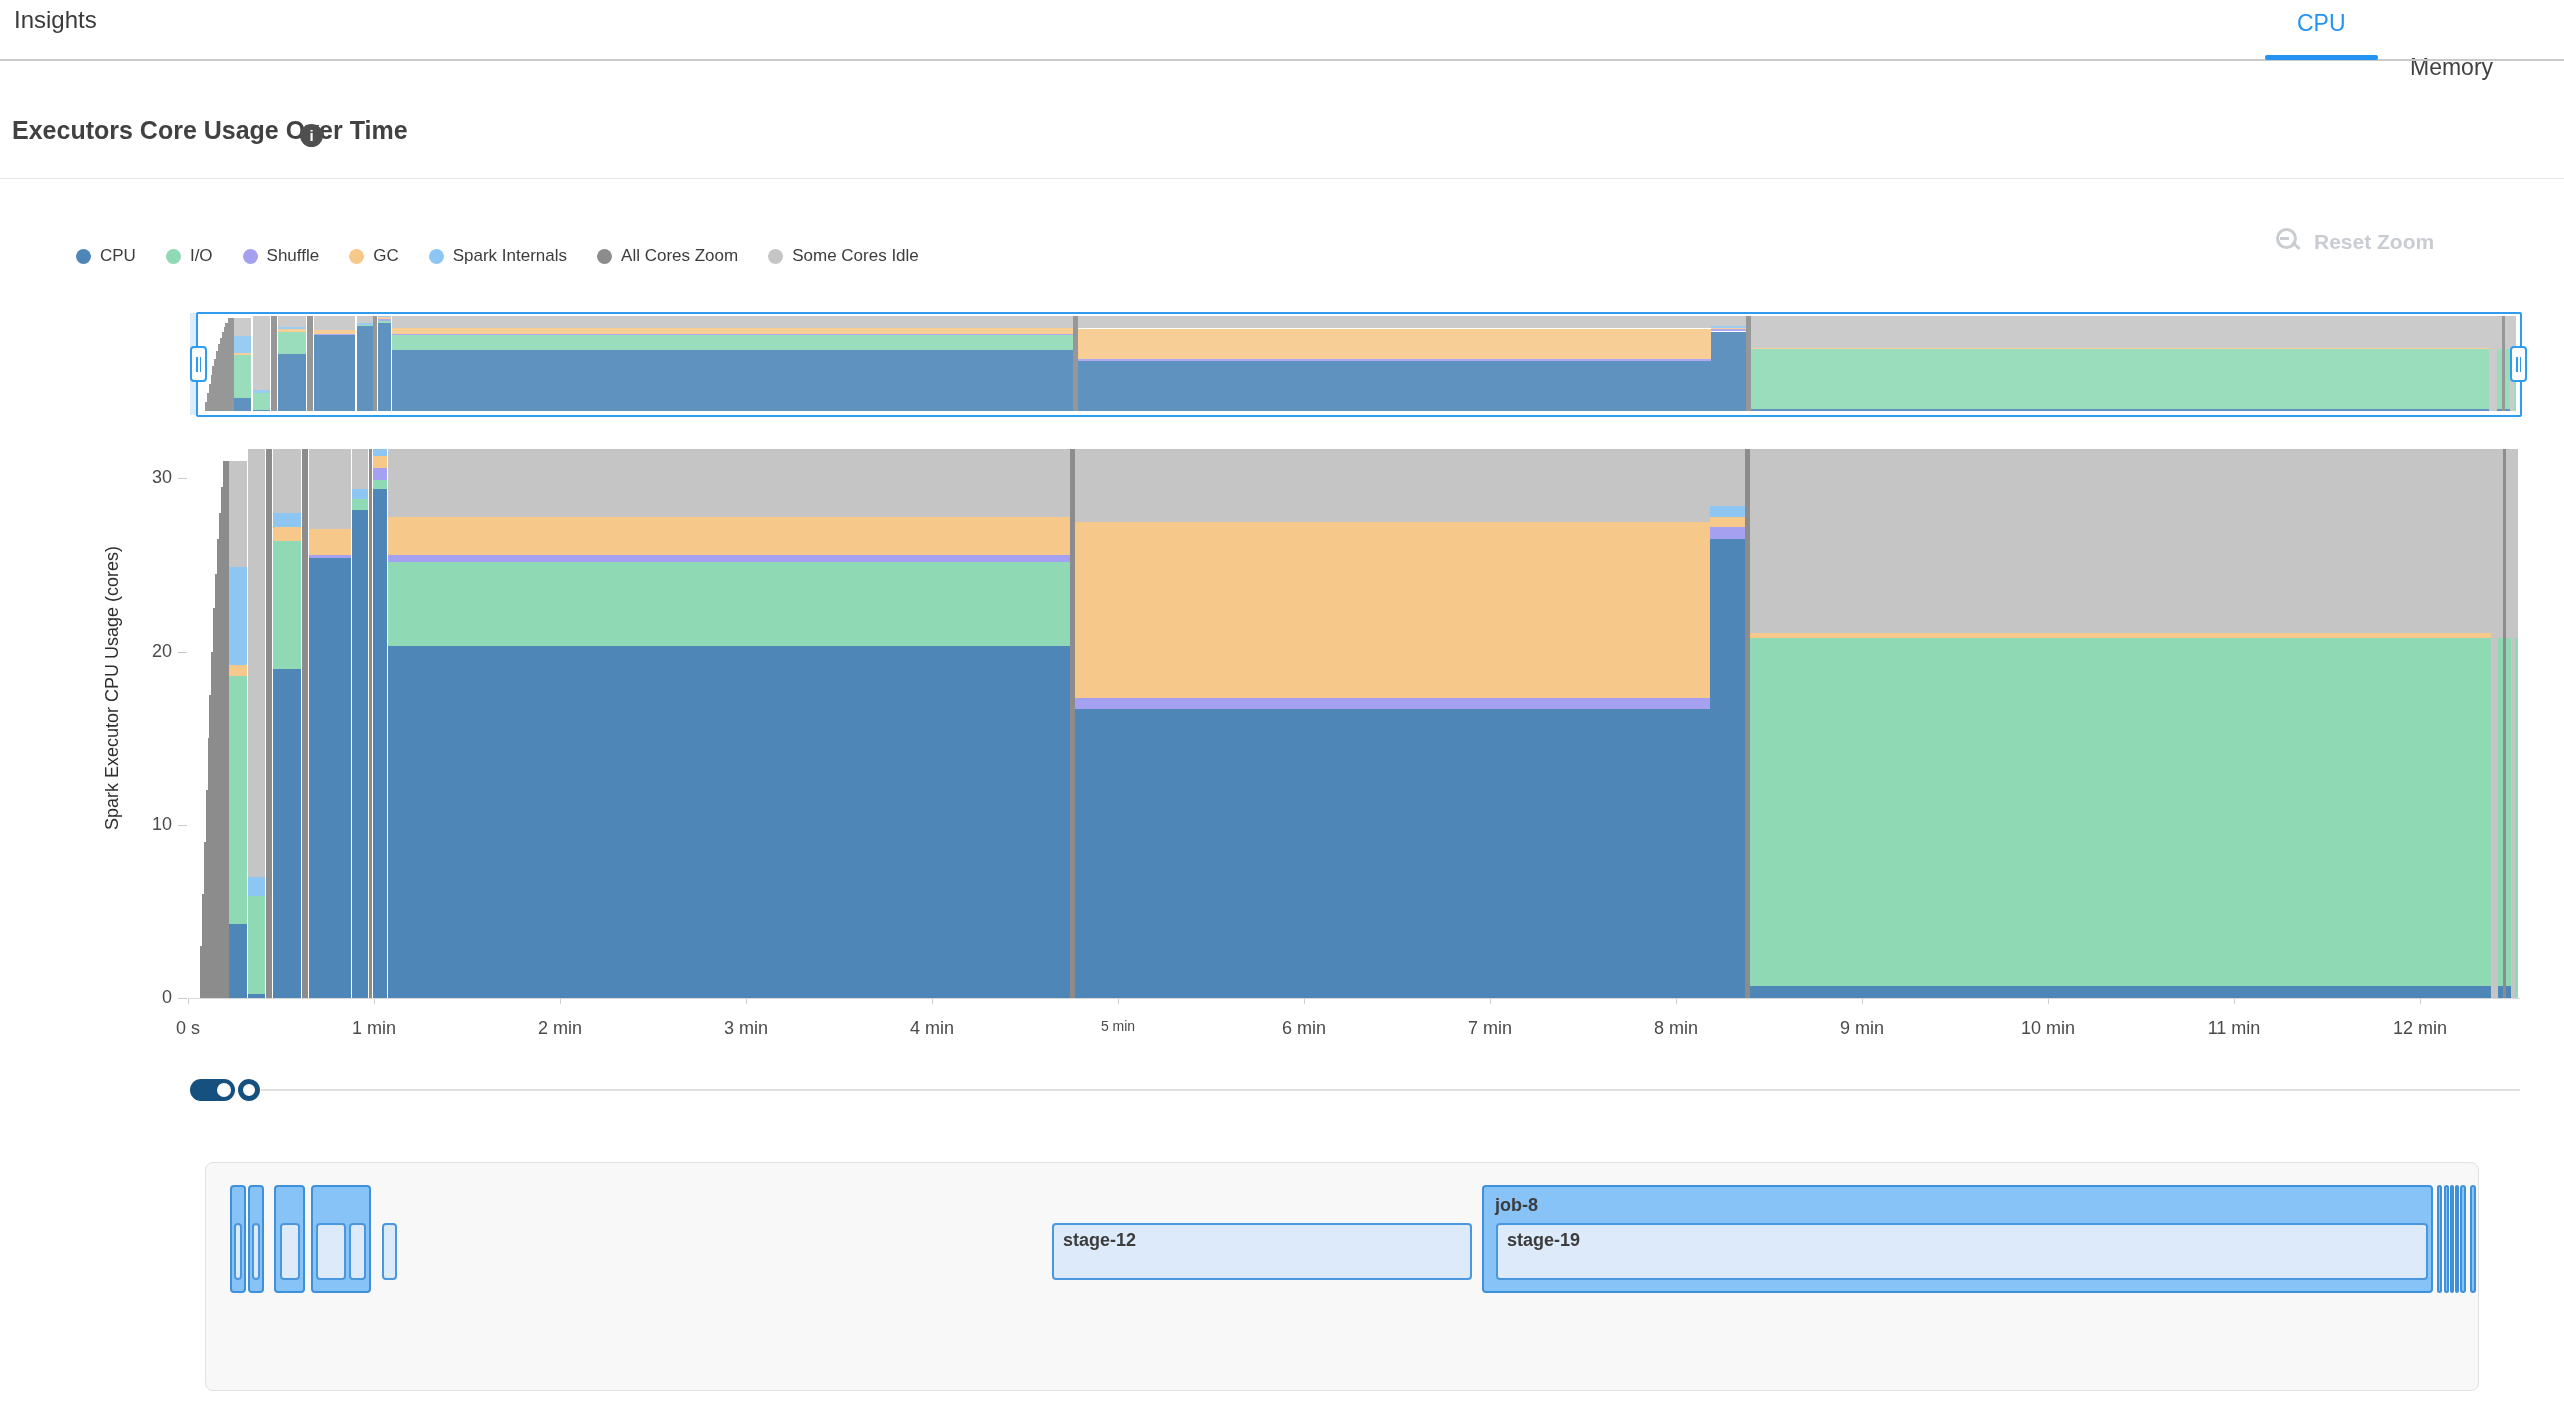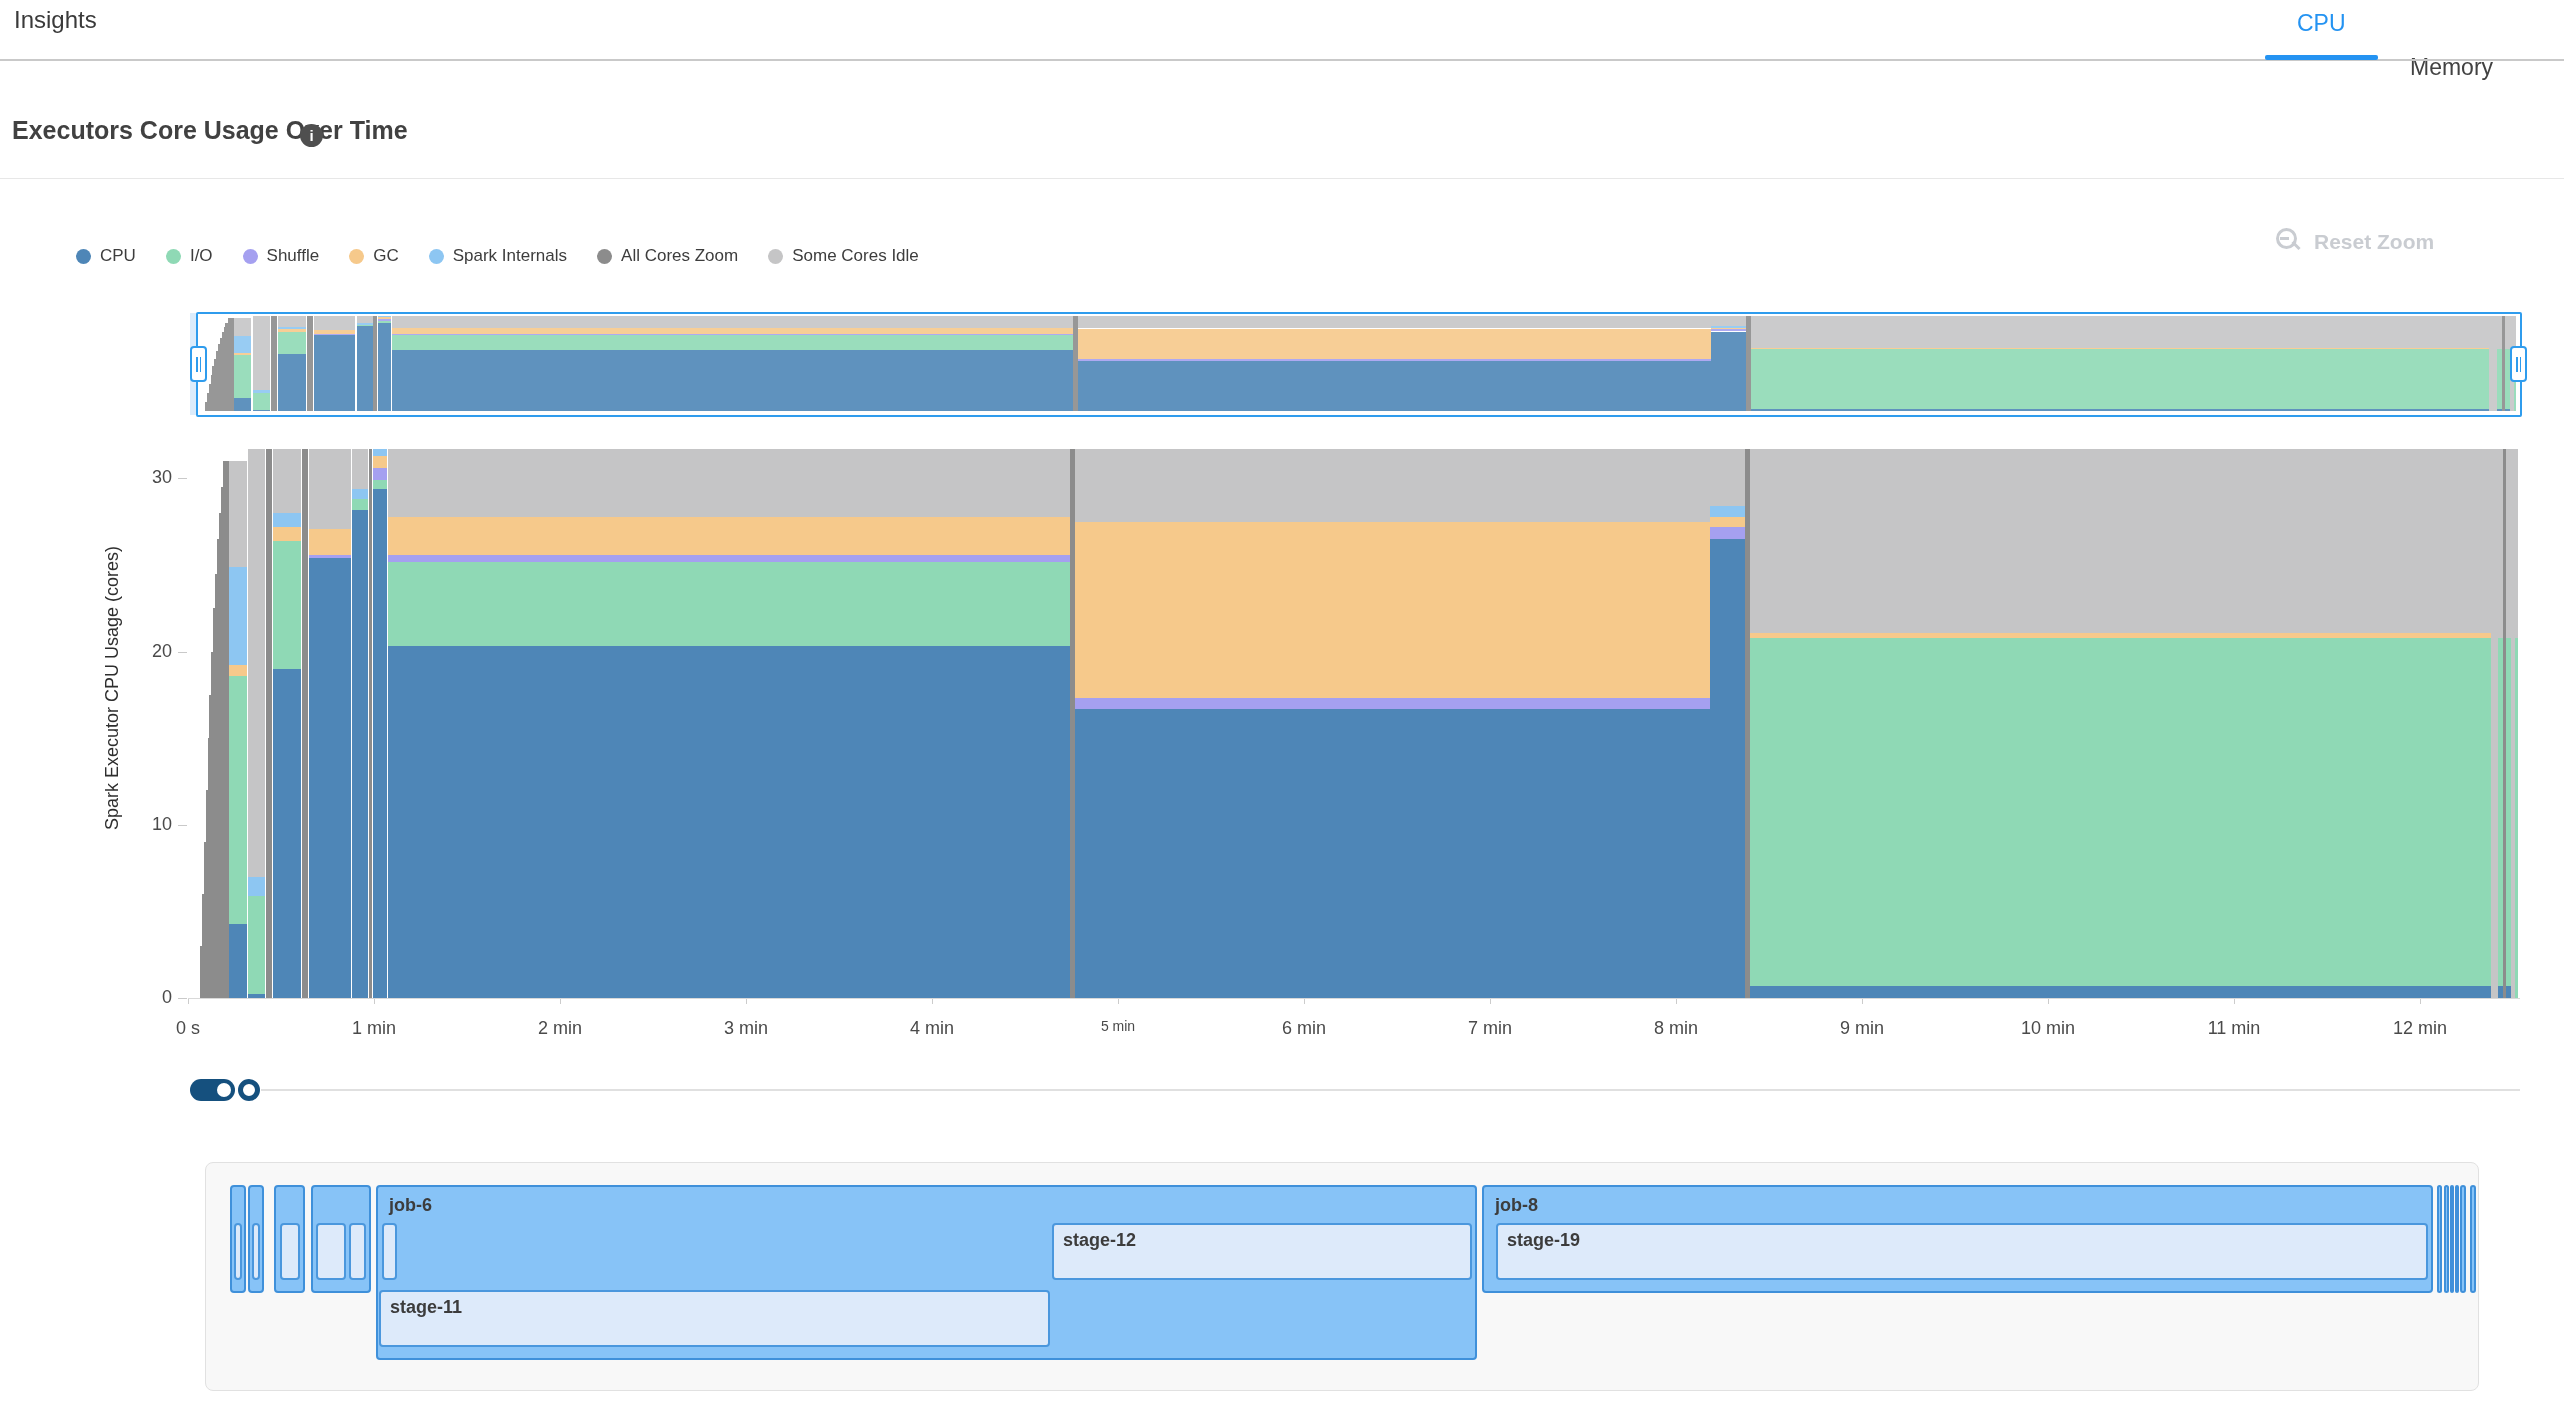"job-6" div.job-bar { html: <div> <div>job-6</div> </div> -> none }
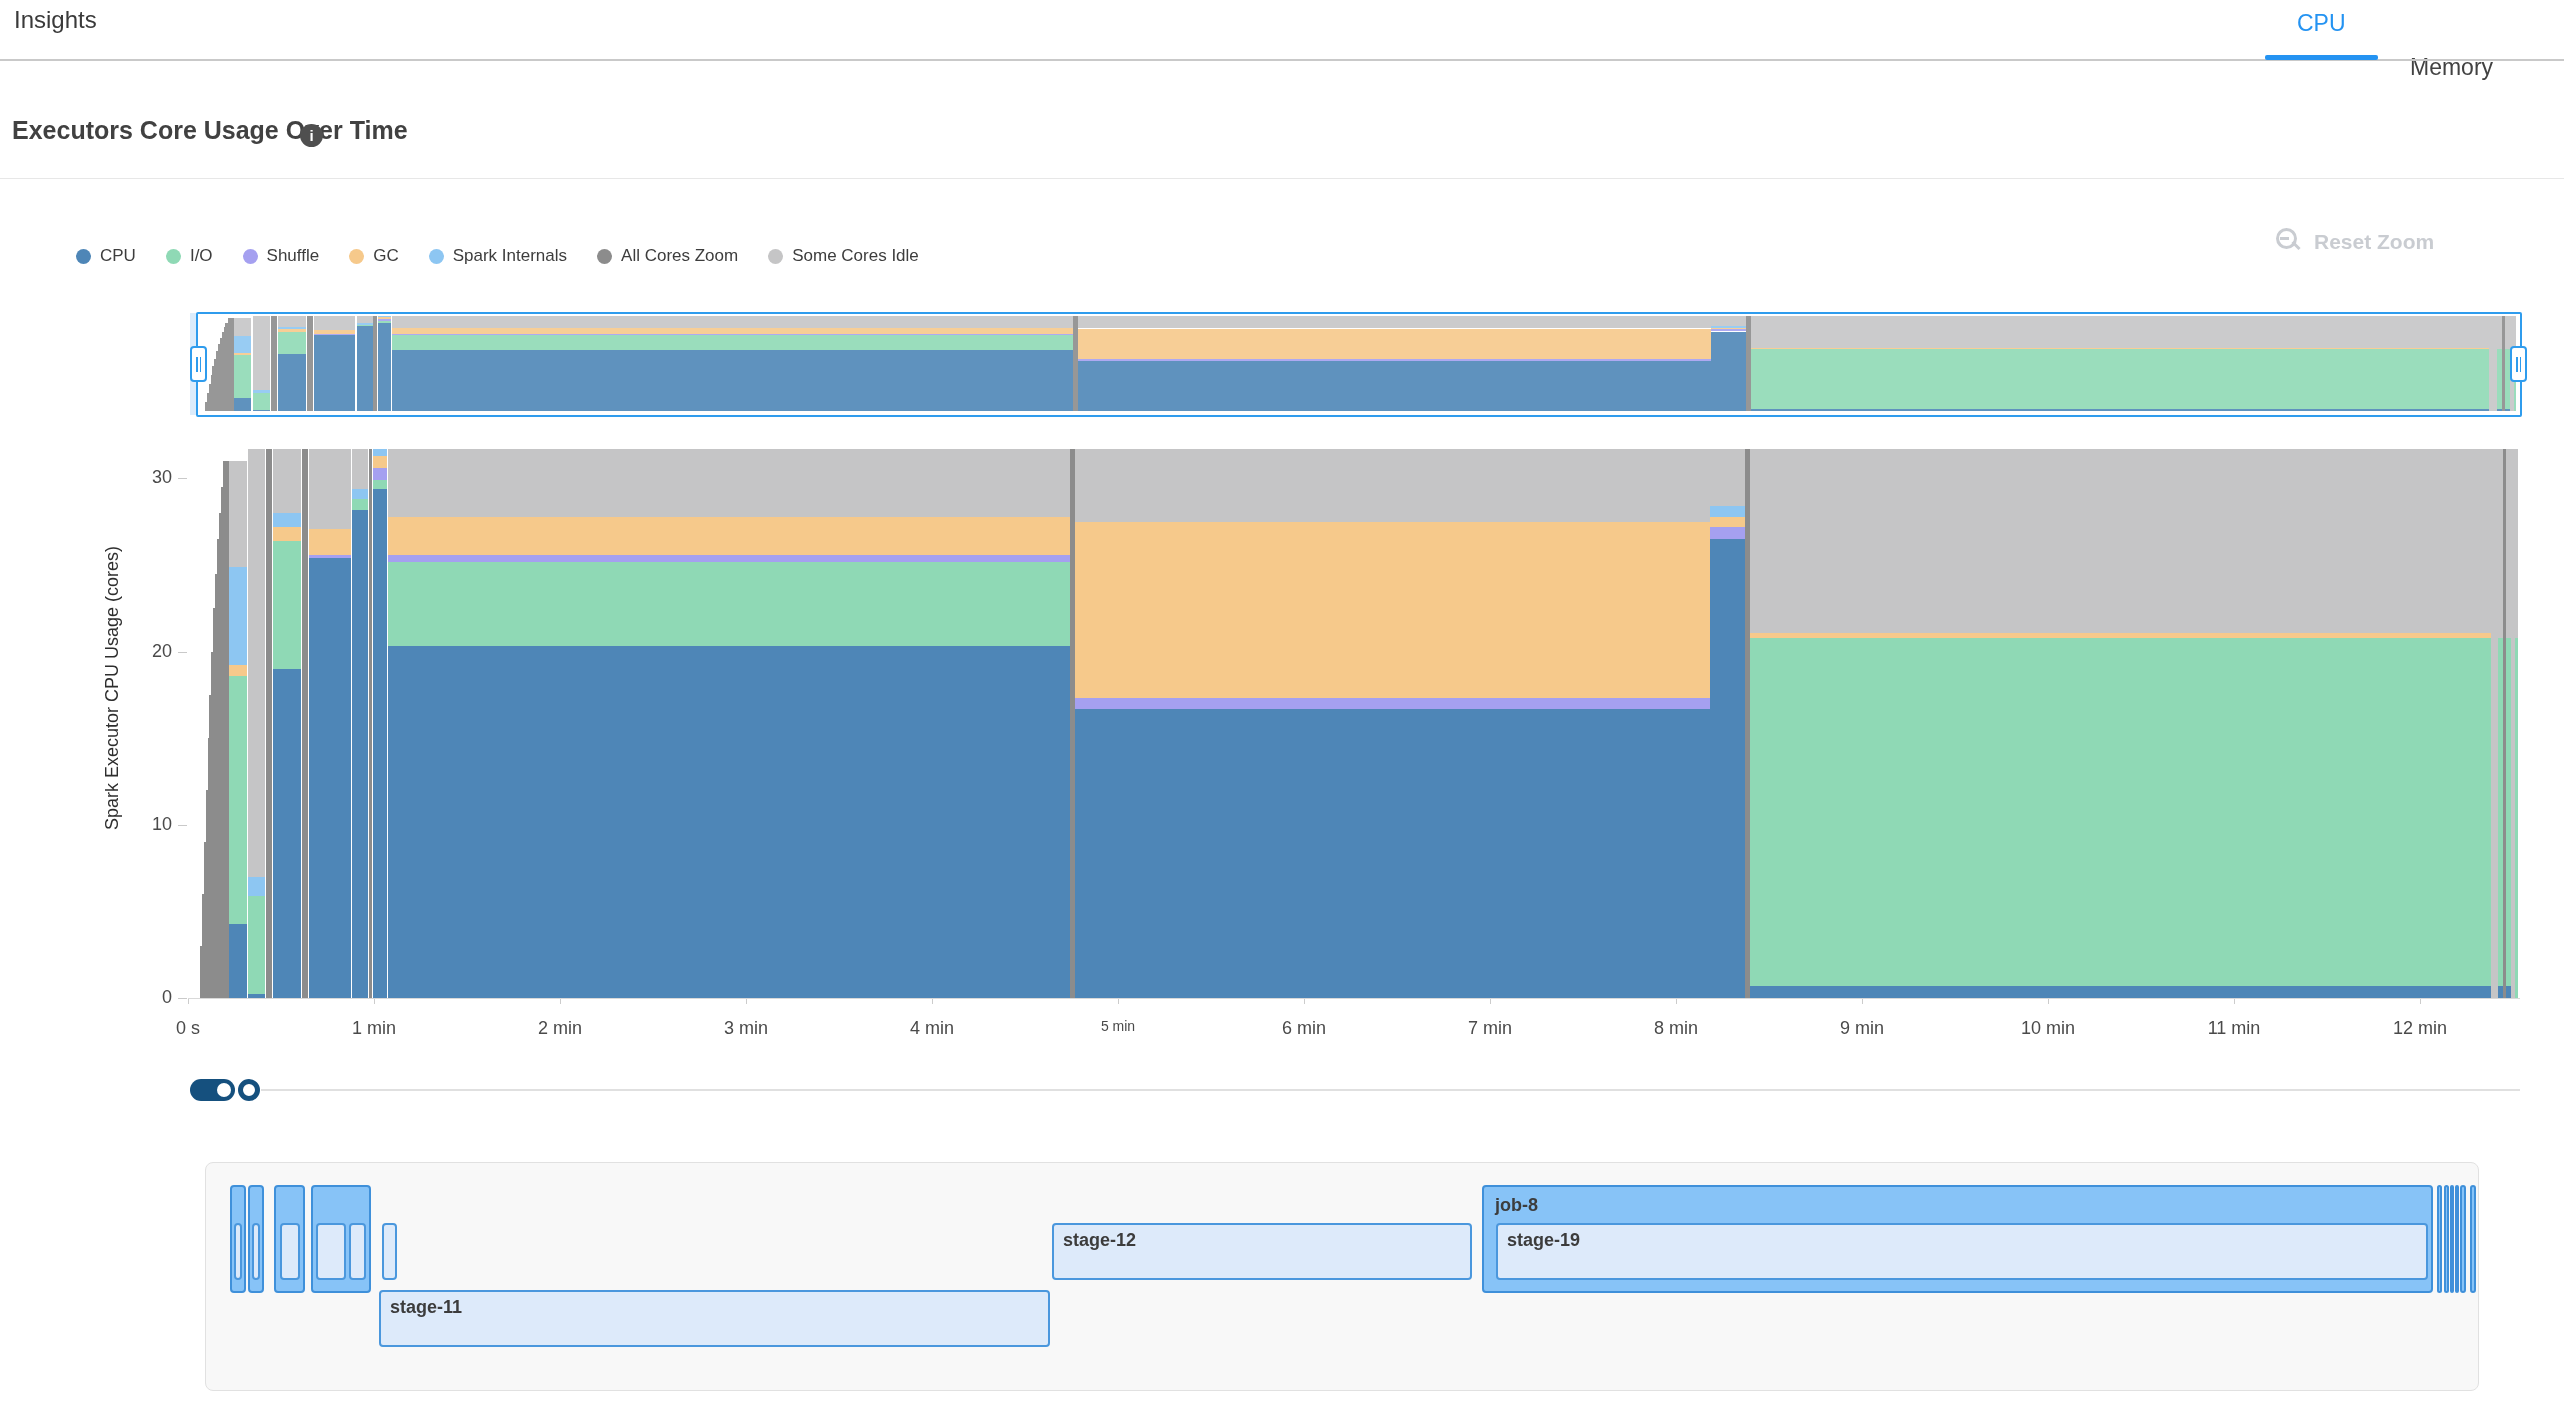"stage-11" div.stage-bar { html: <div> <div>stage-11</div> </div> -> none }
